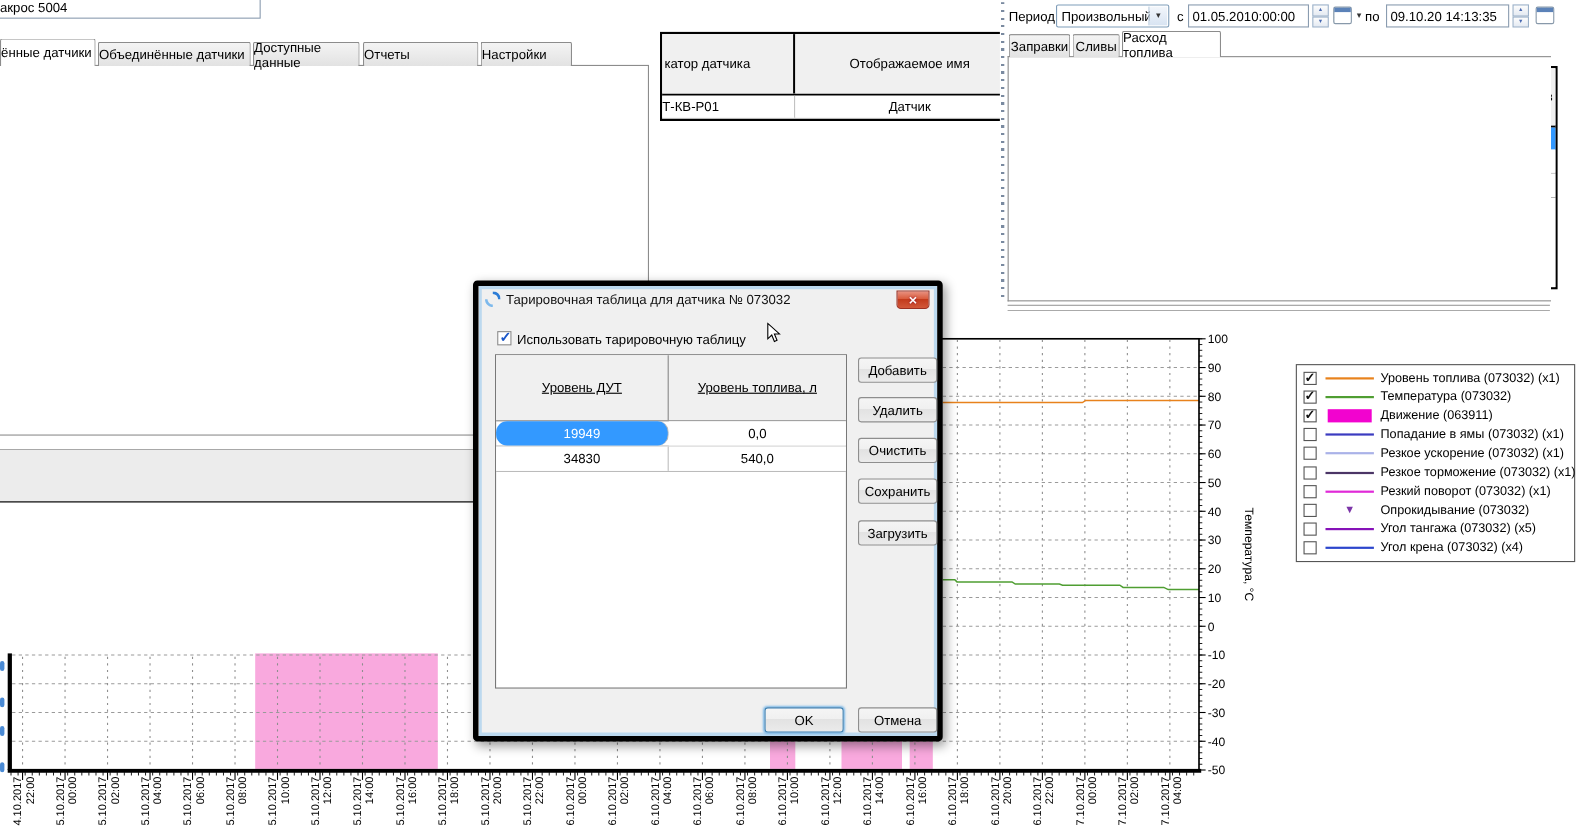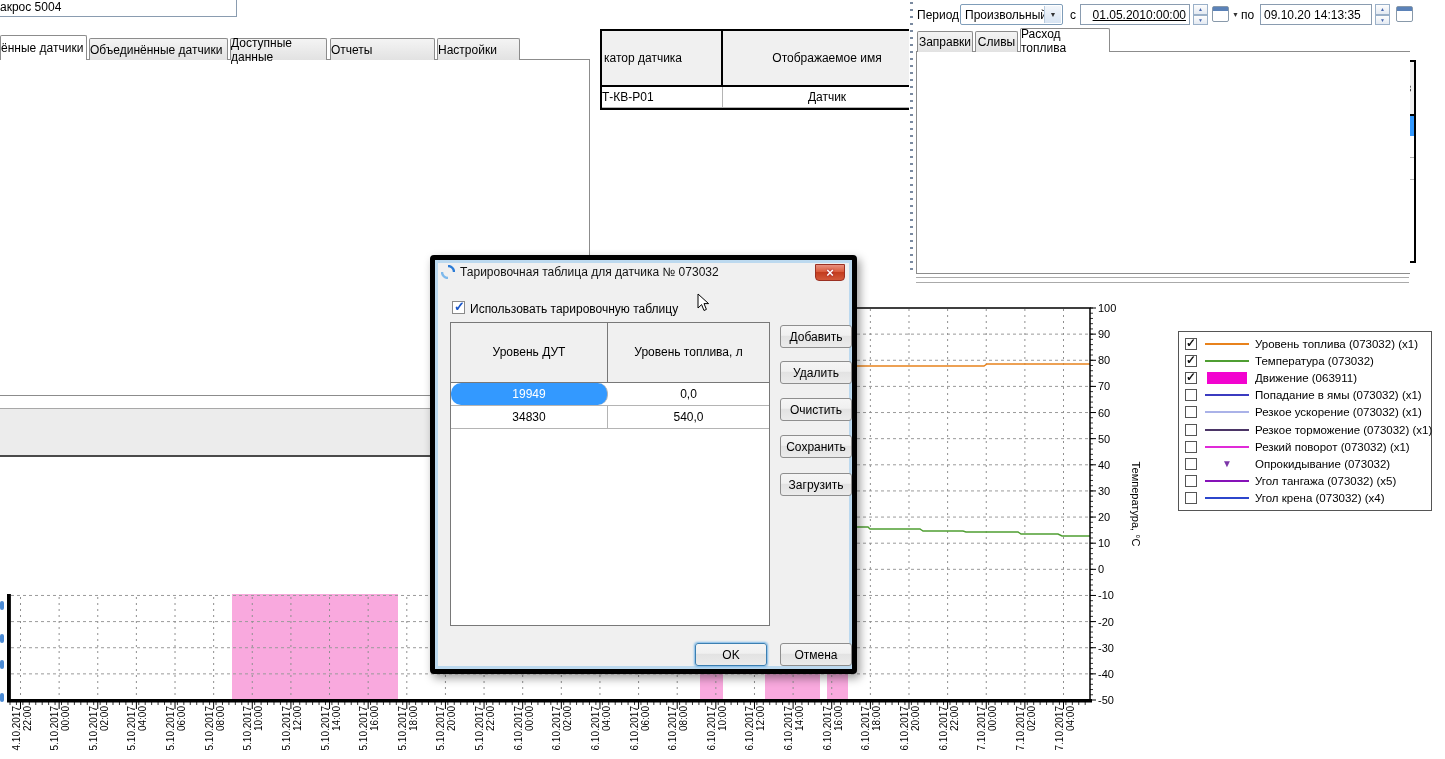"01.05.201" div.textfield { justify-content: flex-end -> flex-start; text-decoration: underline -> none }
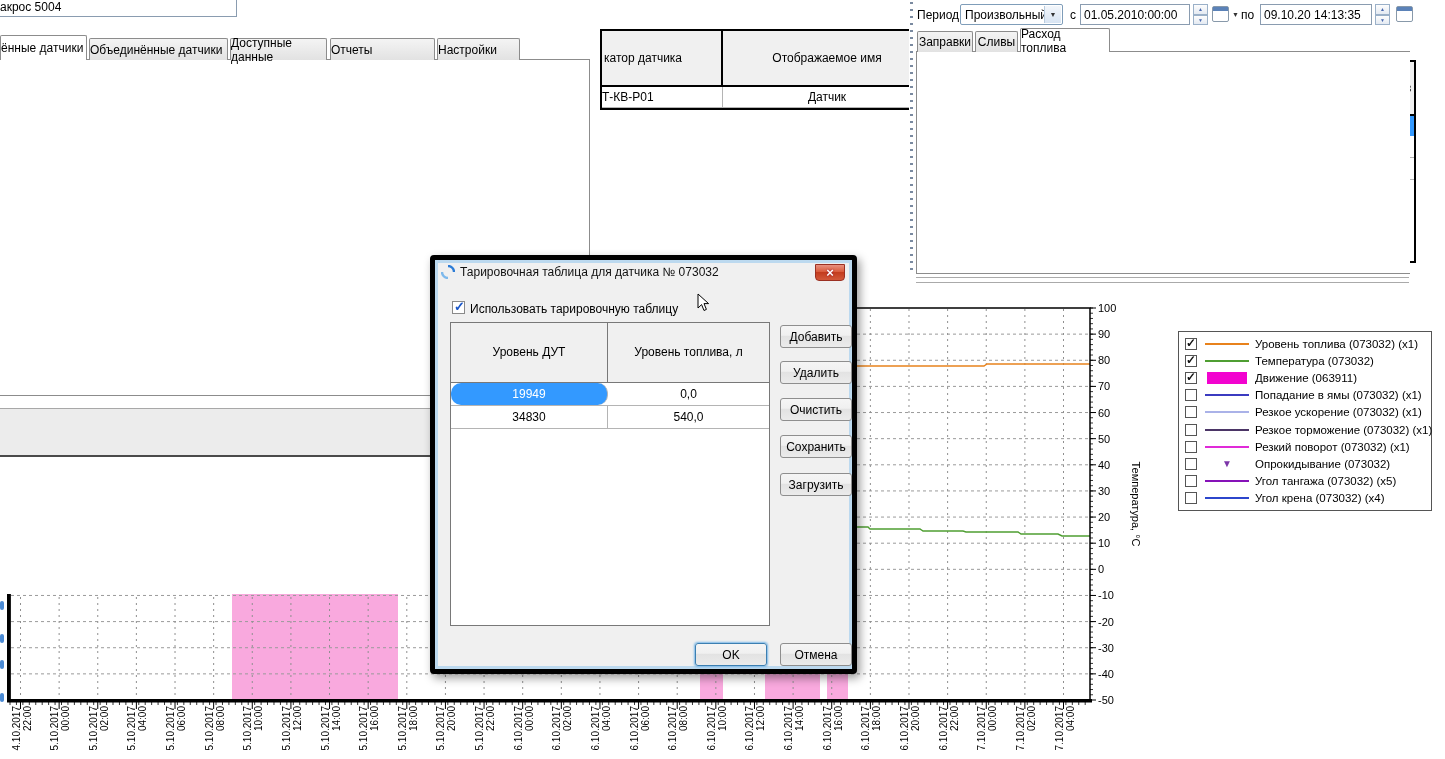"Уровень ДУТ" #dlg-table .hhead .hcell { text-decoration: none -> underline }
